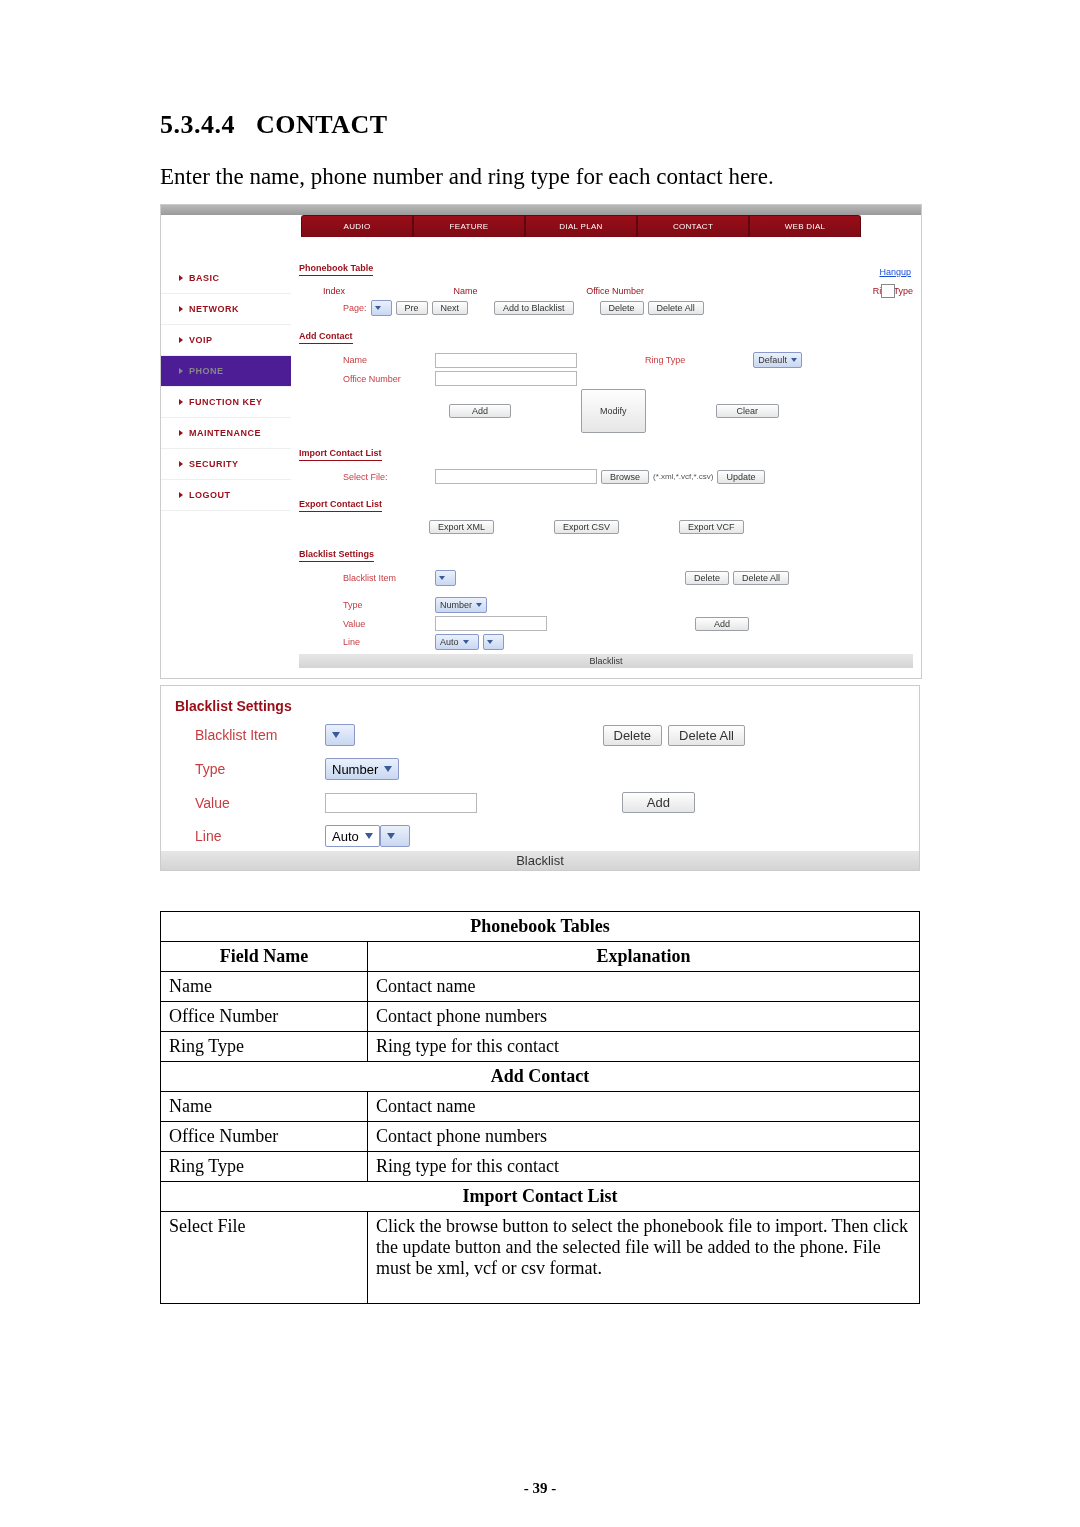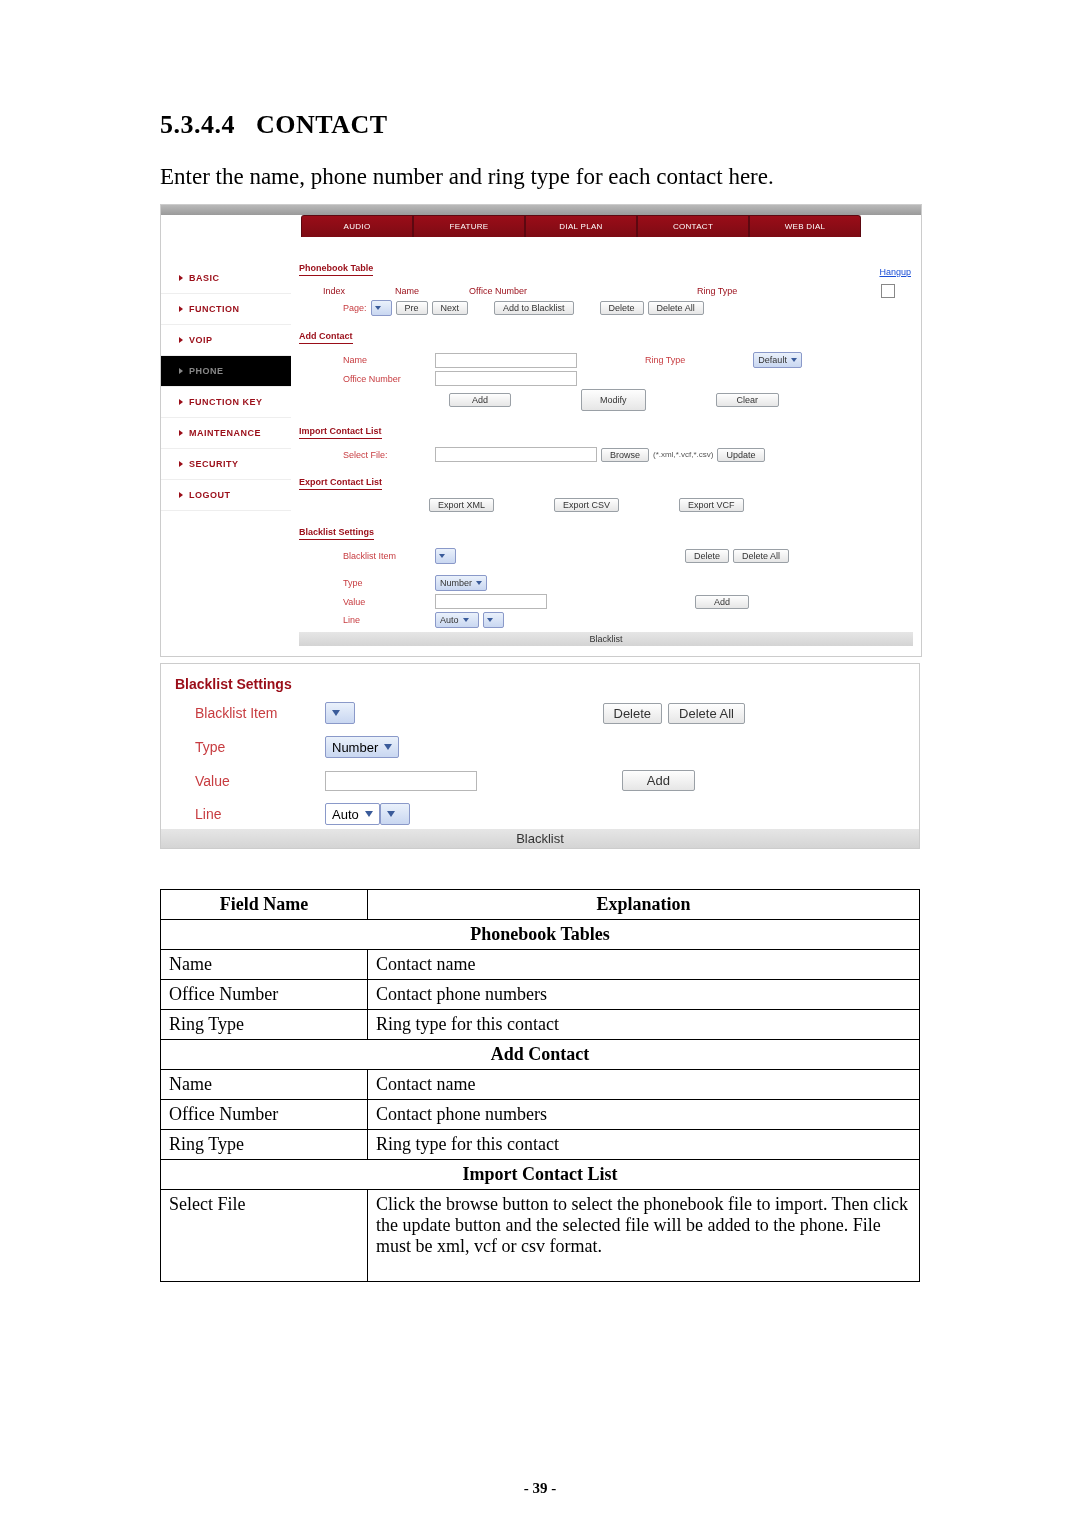"Index" .thead { justify-content: none -> space-between }
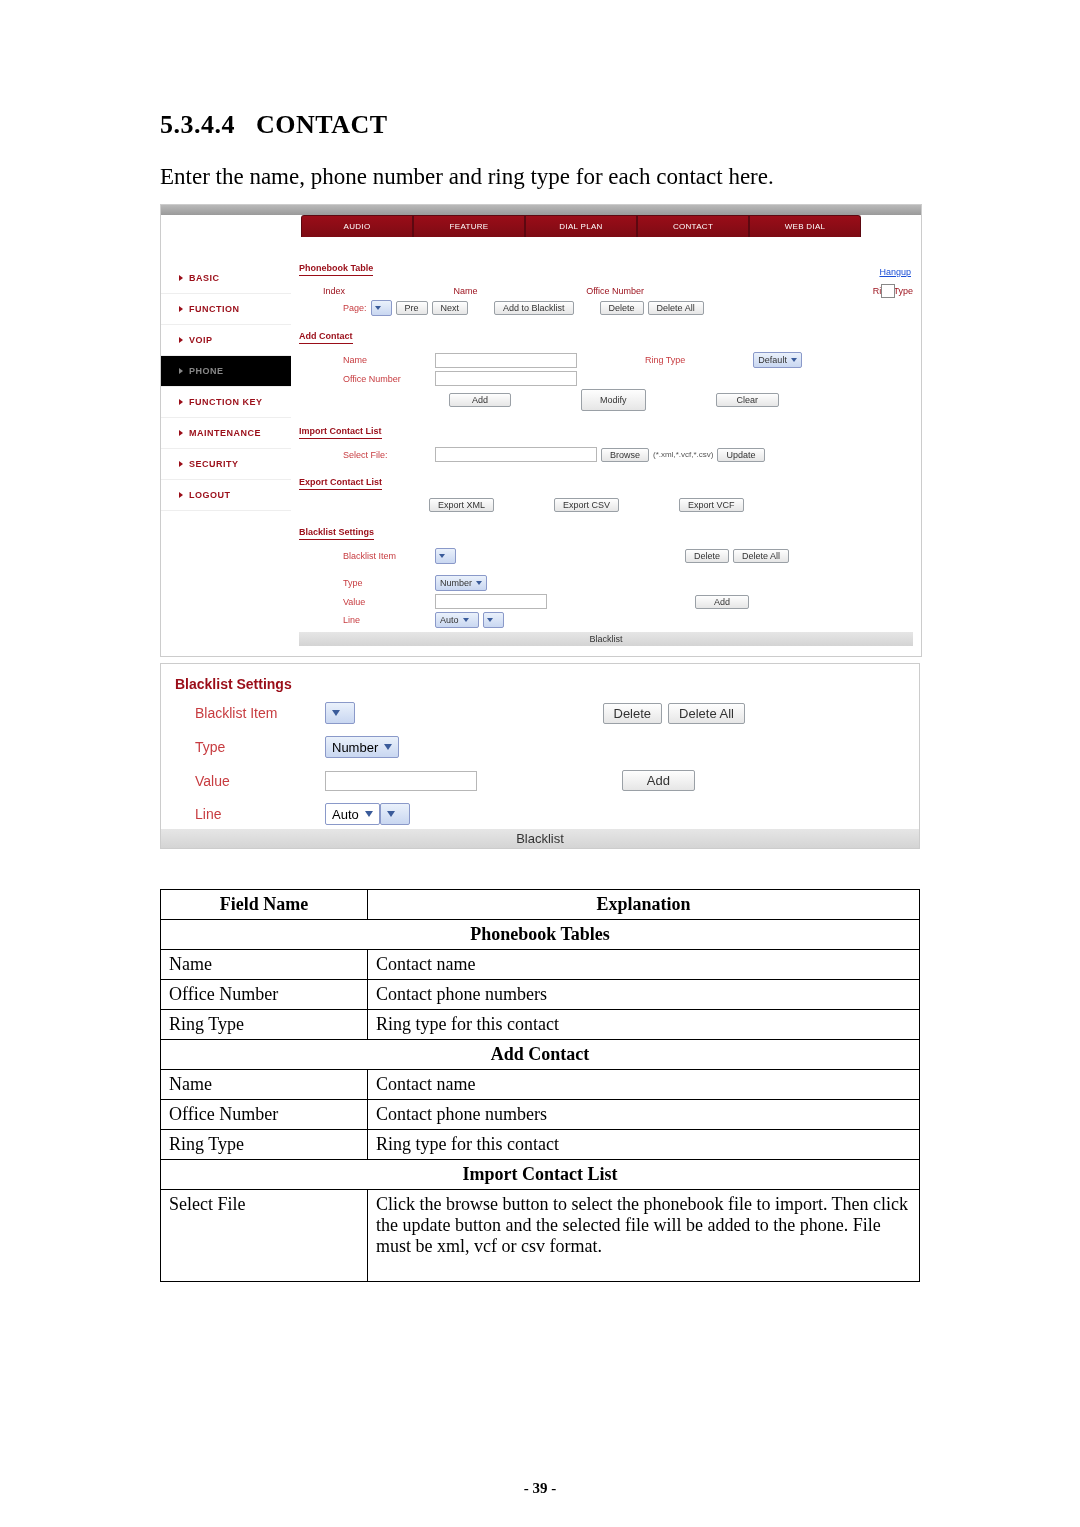"FUNCTION" span { text: FUNCTION -> NETWORK }
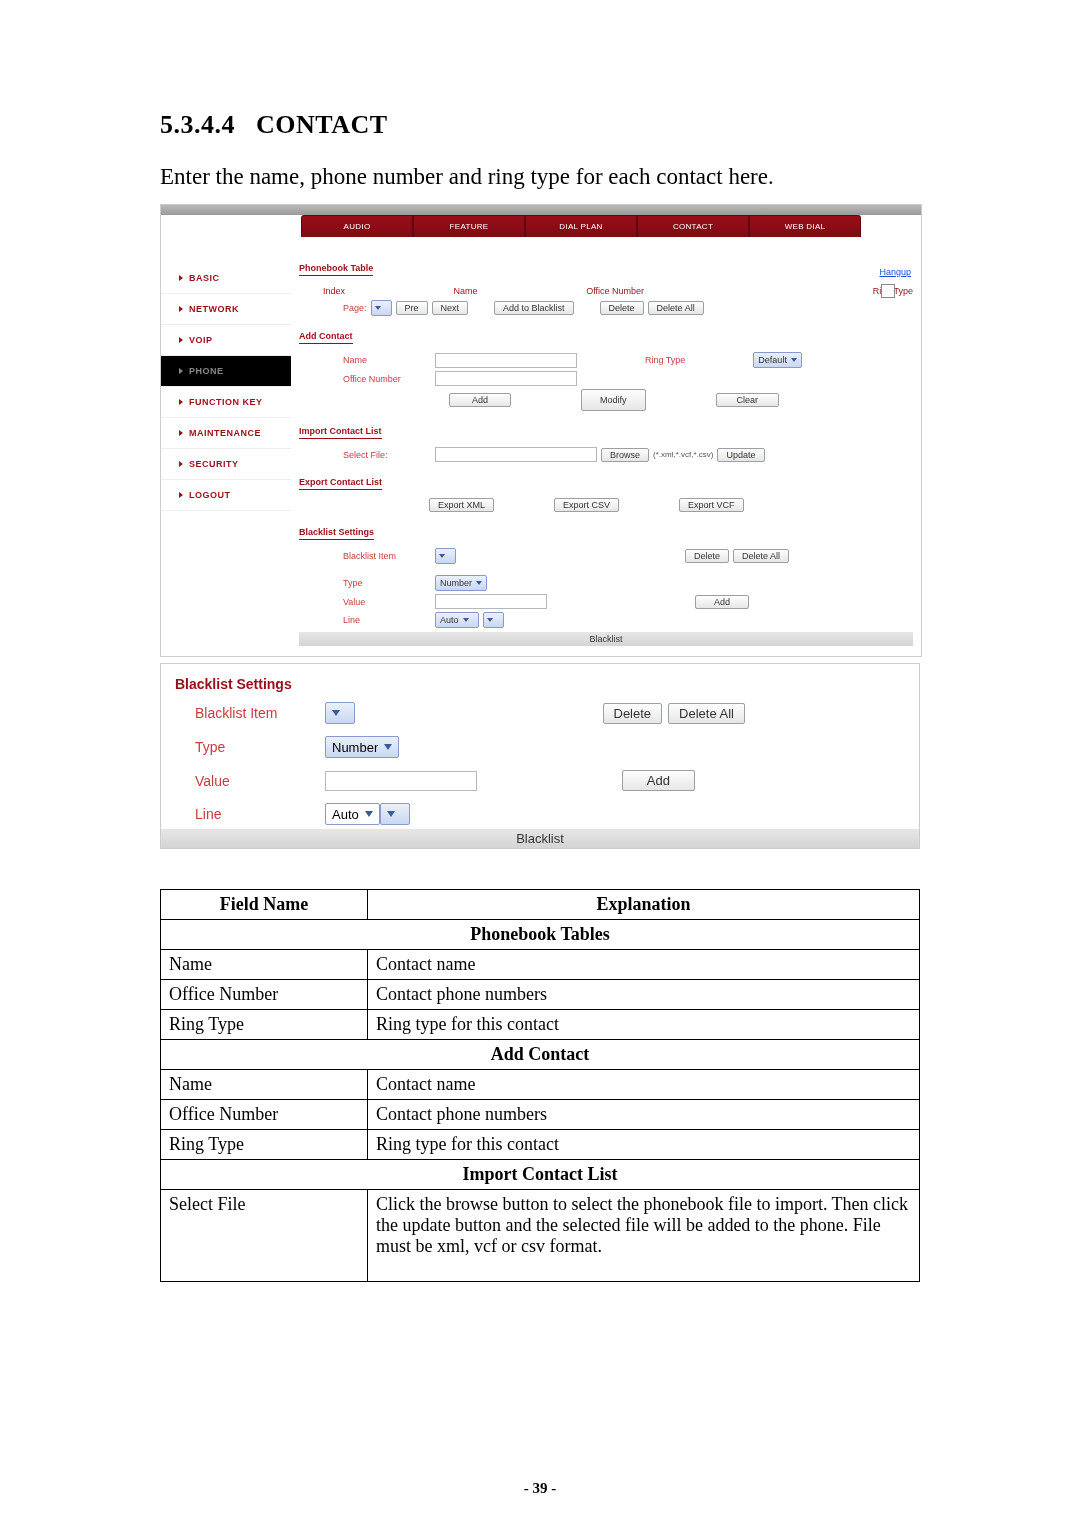"PHONE" .sidebar-item.current { background: #000000 -> #4c1d95 }
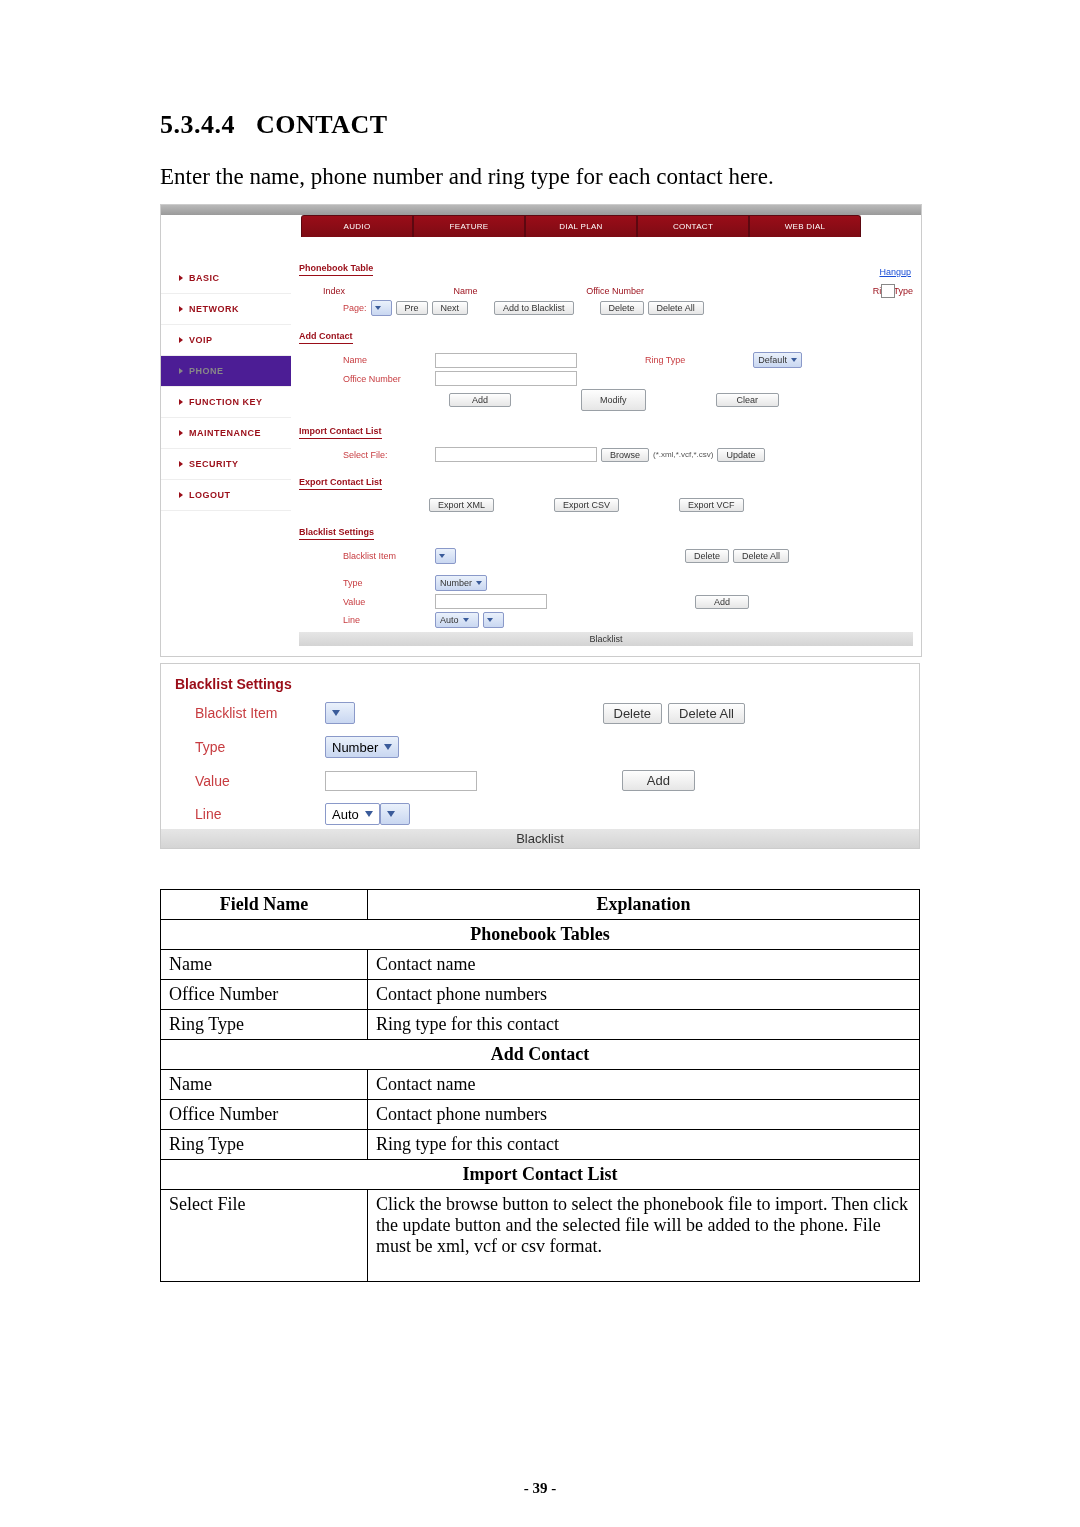"Modify" span.btn { padding: 5px 18px -> 16px 18px }
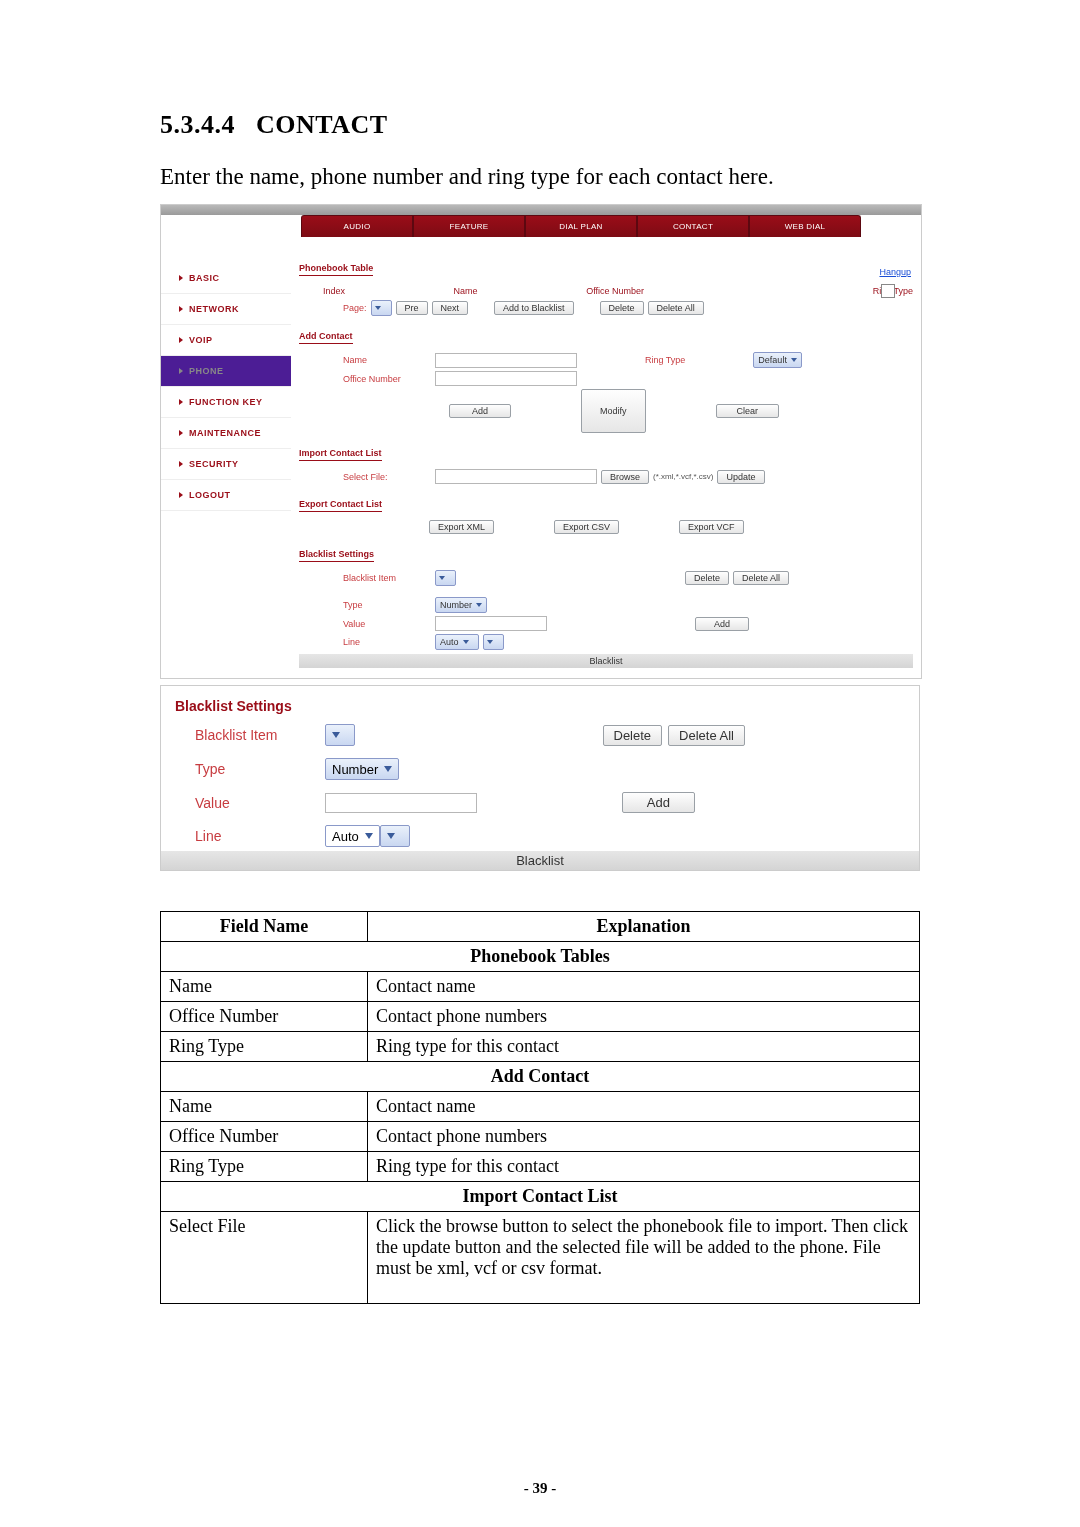"Field Name" tr { order: before "Phonebook Tables" -> after "Phonebook Tables" }
